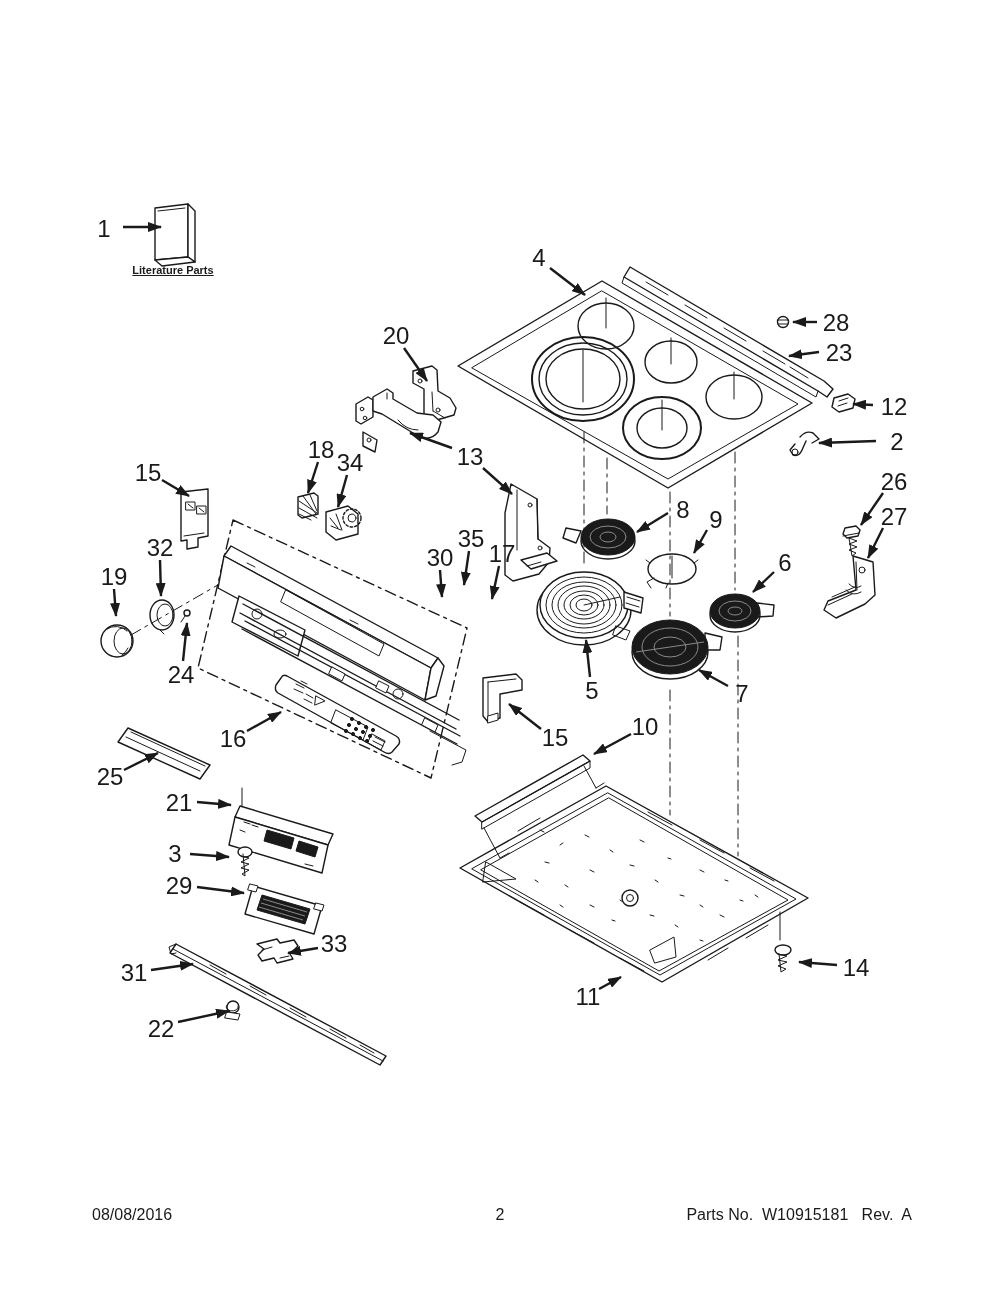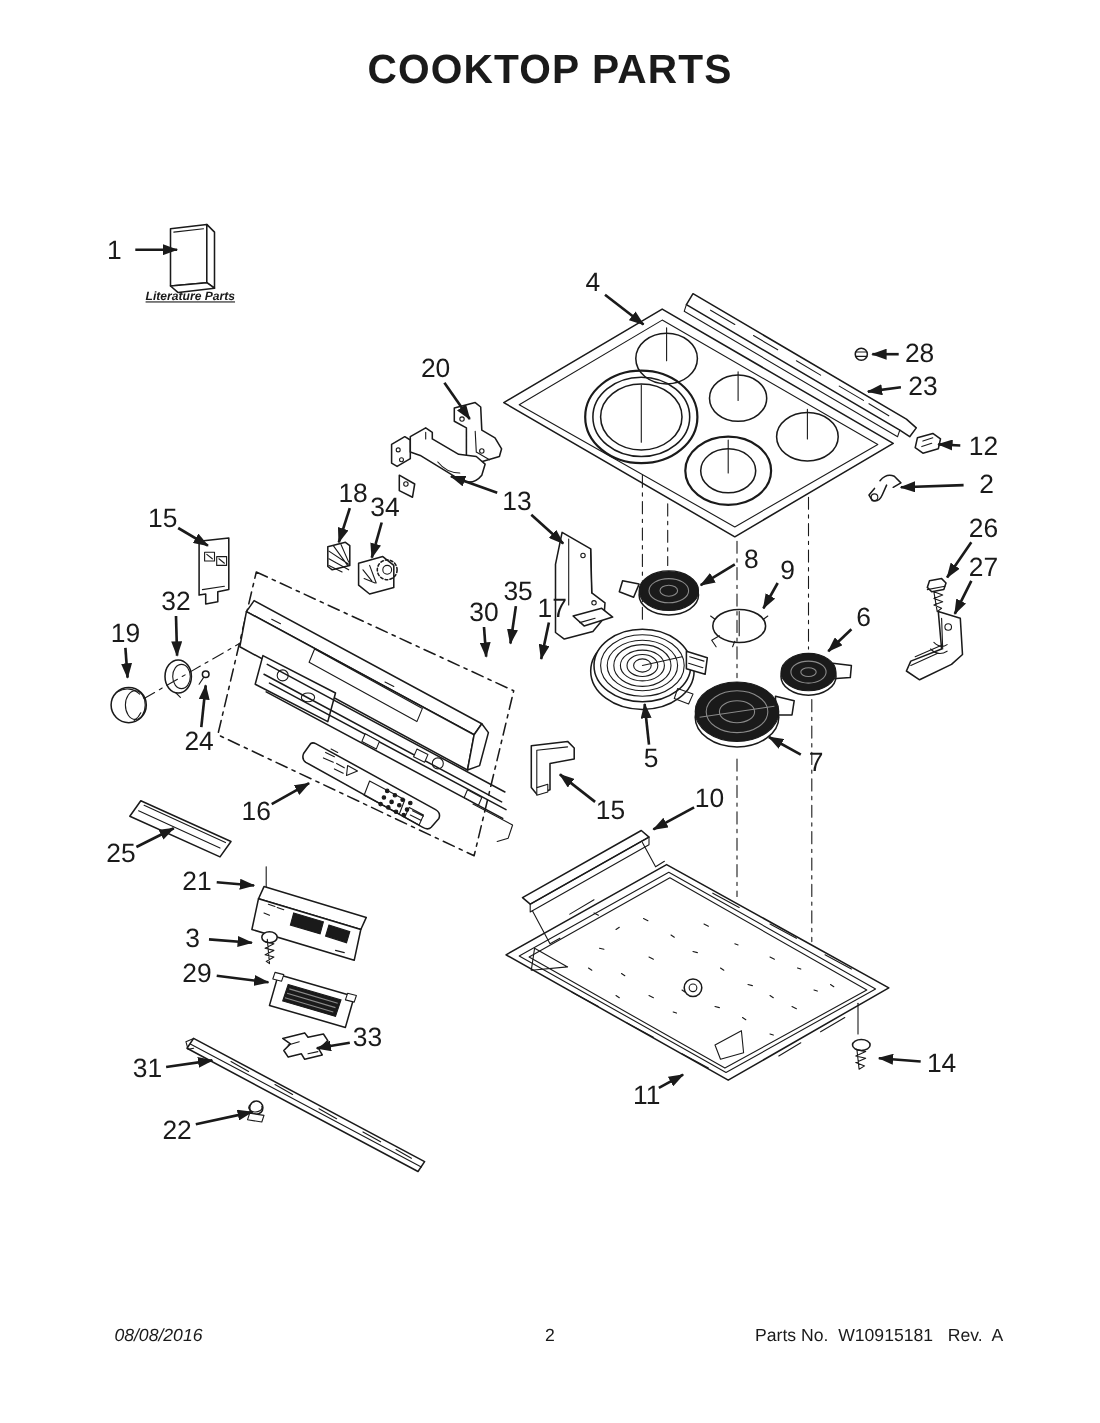"COOKTOP PARTS" div { html: <div>COOKTOP PARTS</div> -> none }
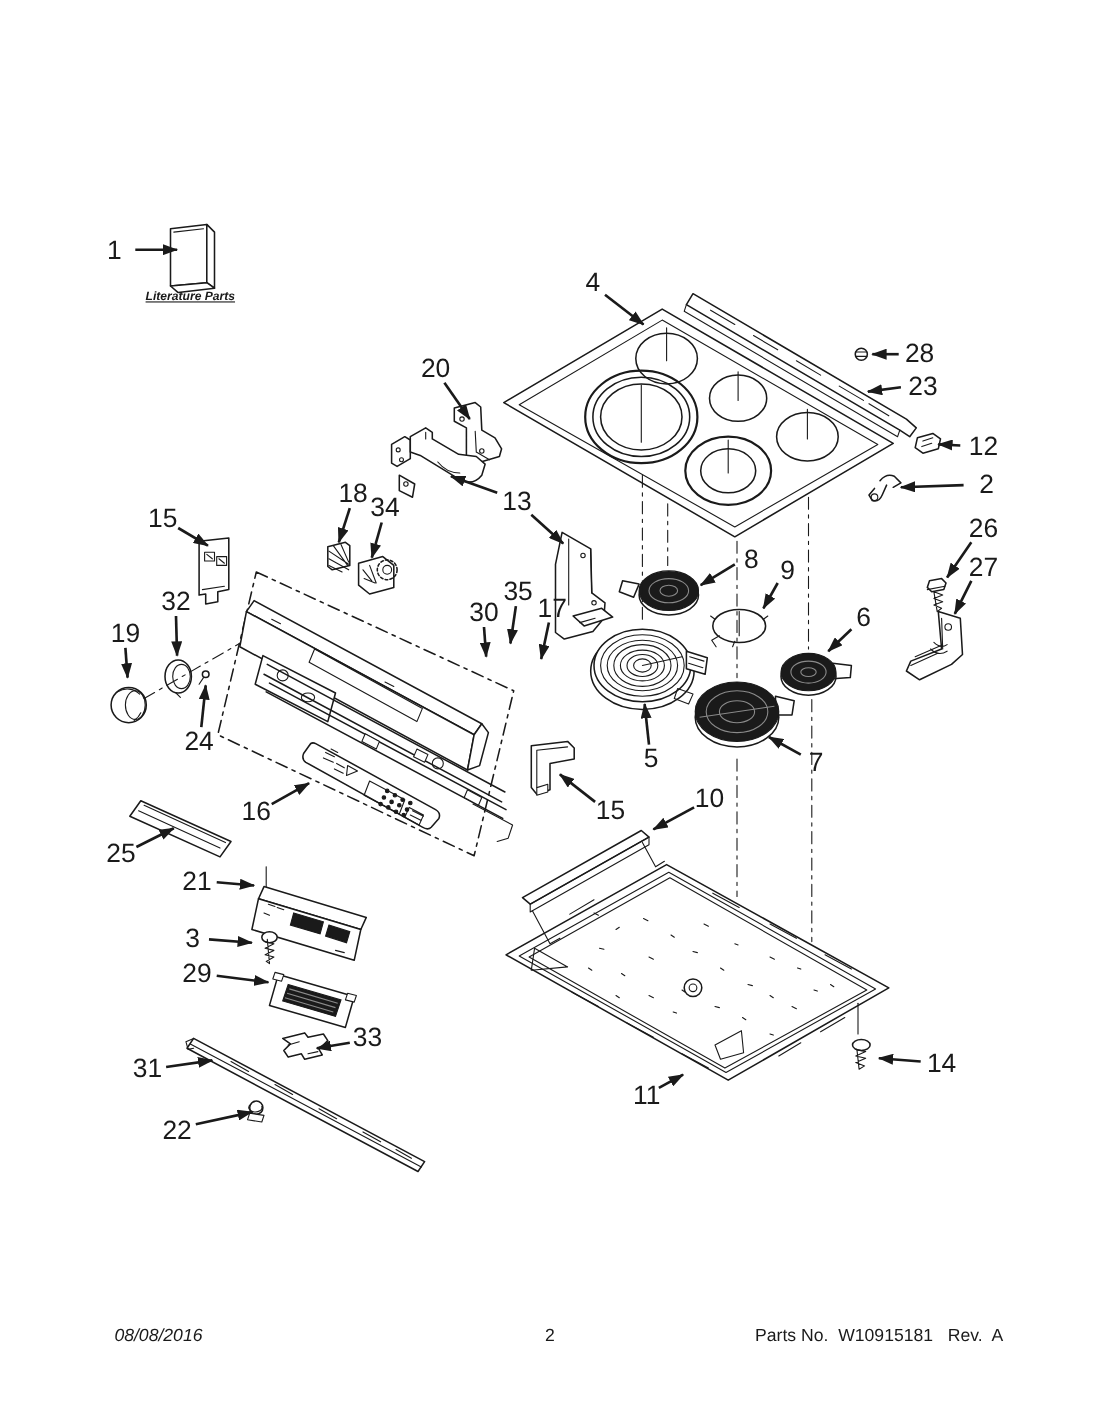"Literature Parts" #lit-label { font-style: italic -> none }
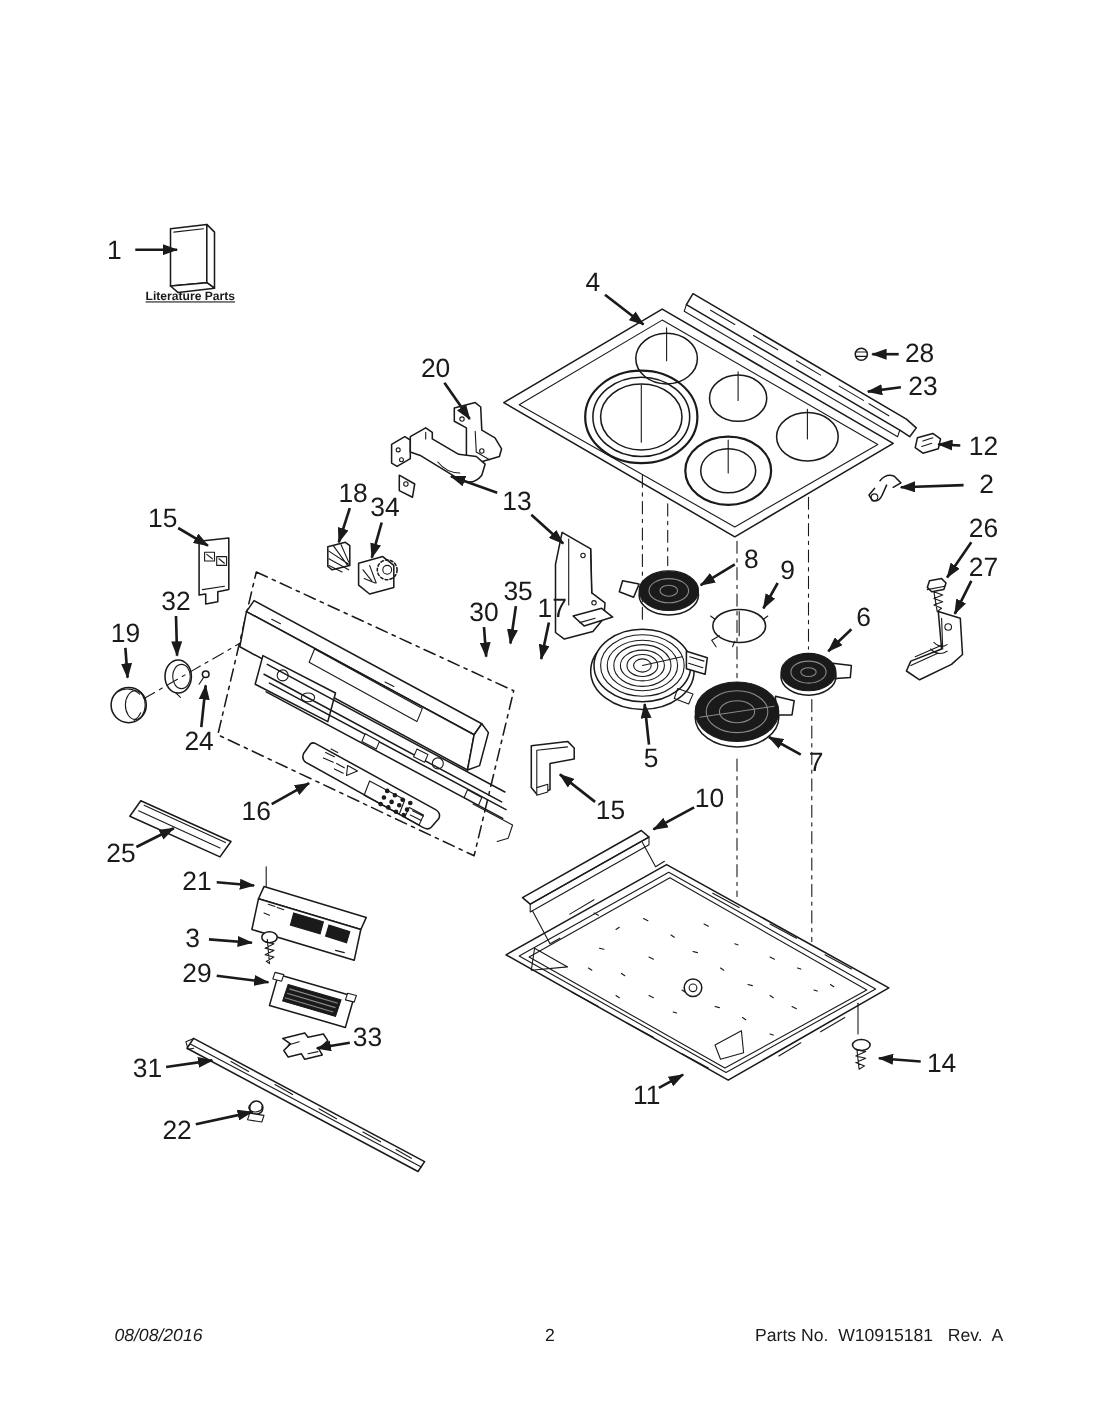"08/08/2016" #footer .date { font-style: italic -> none; left: 104px -> 92px }
